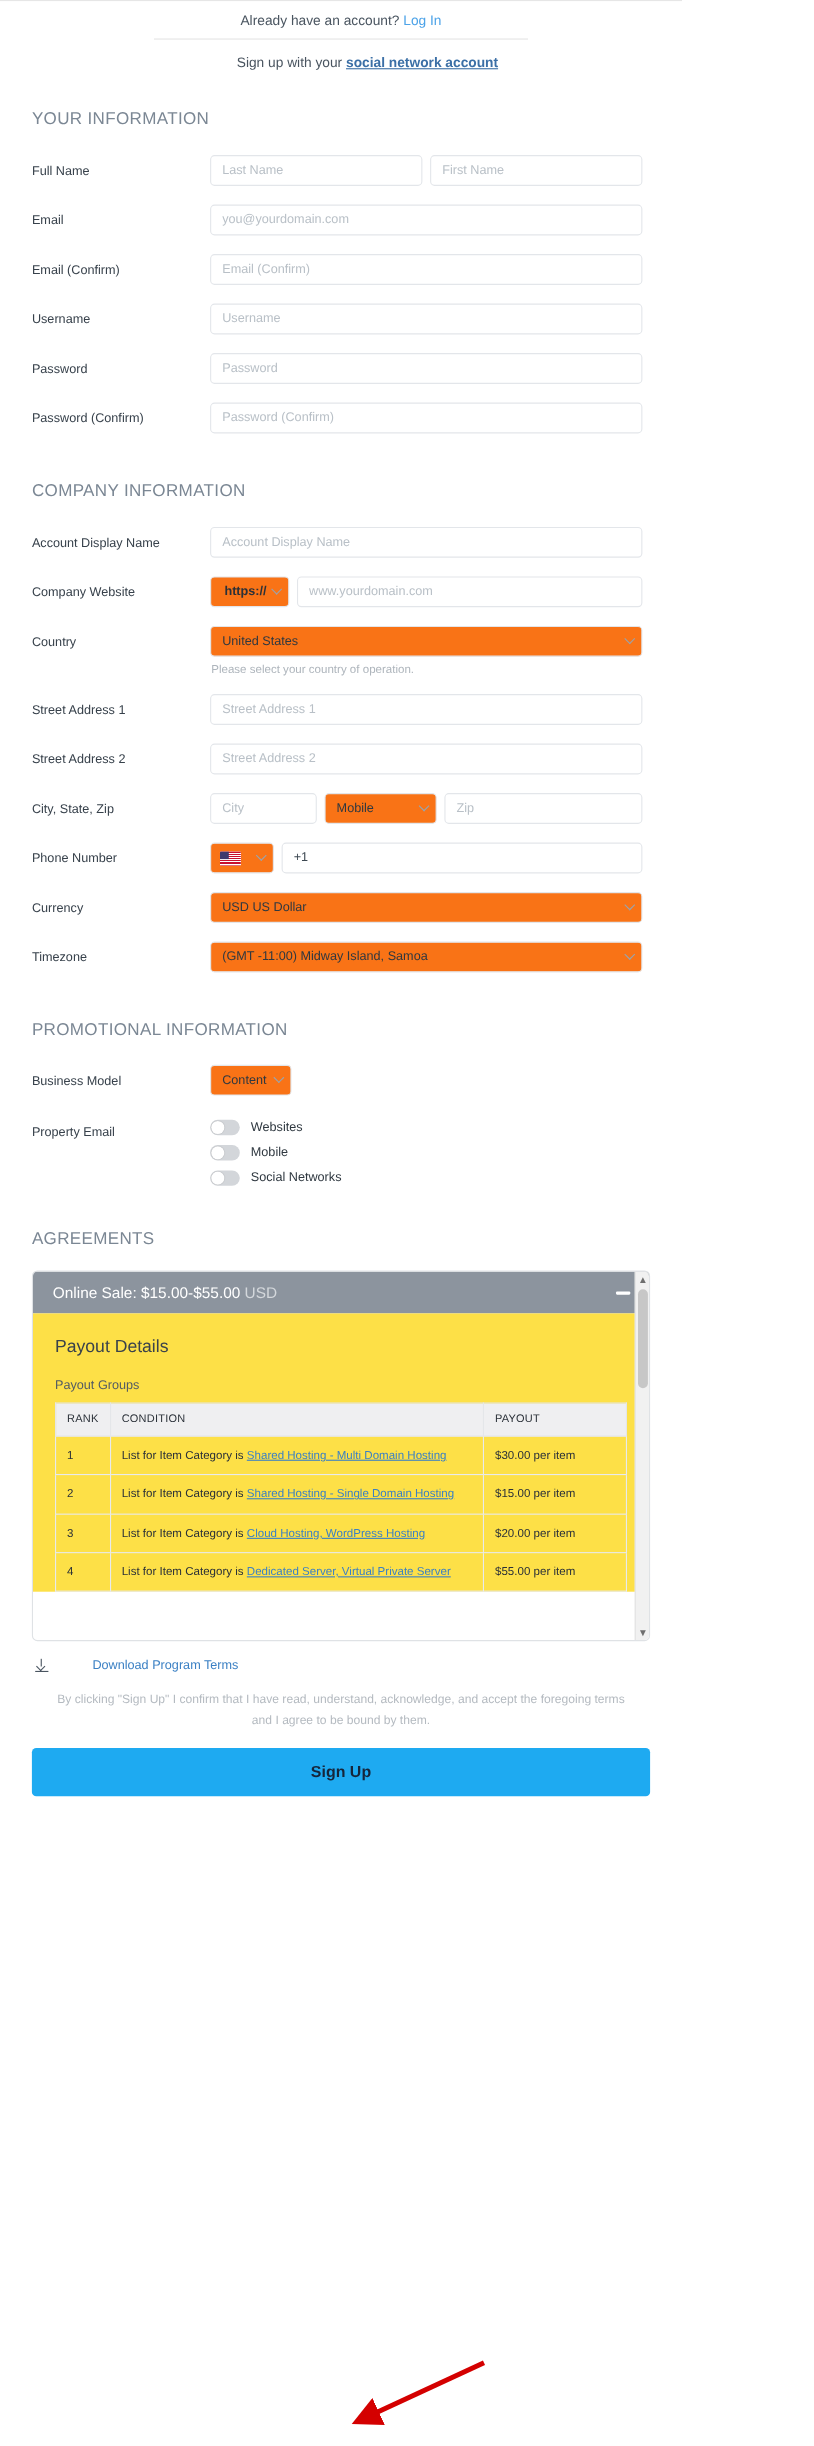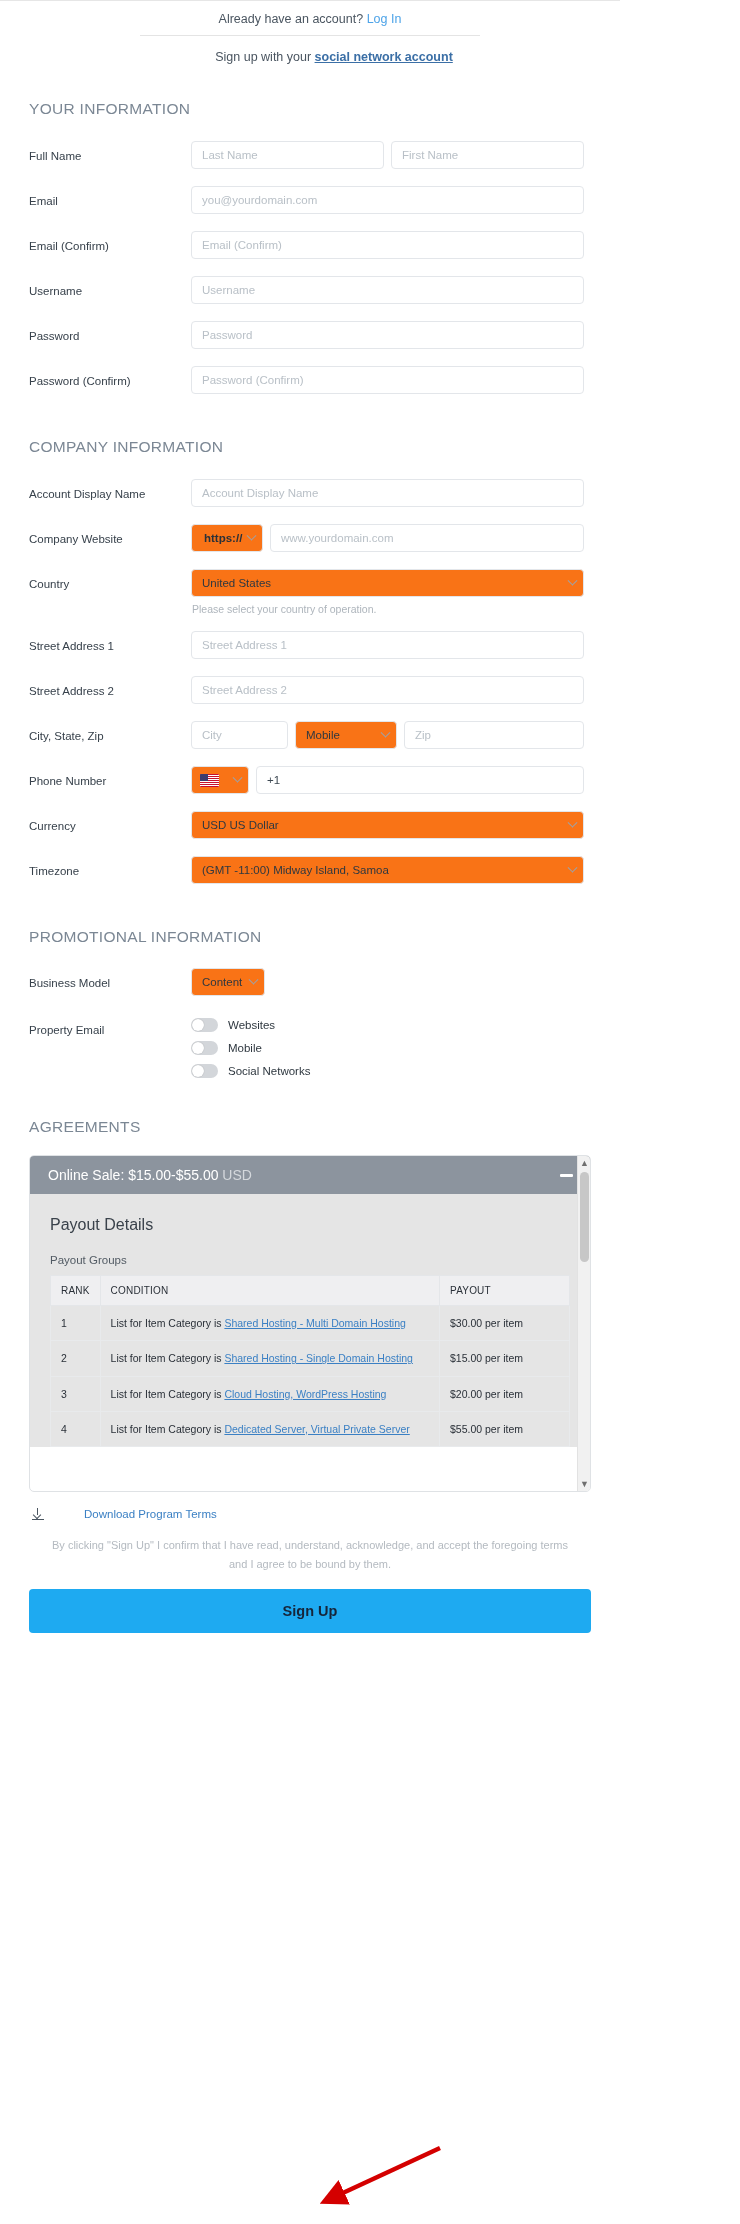"Payout Details" .agree-body { background: #e5e5e5 -> #fde047 }
